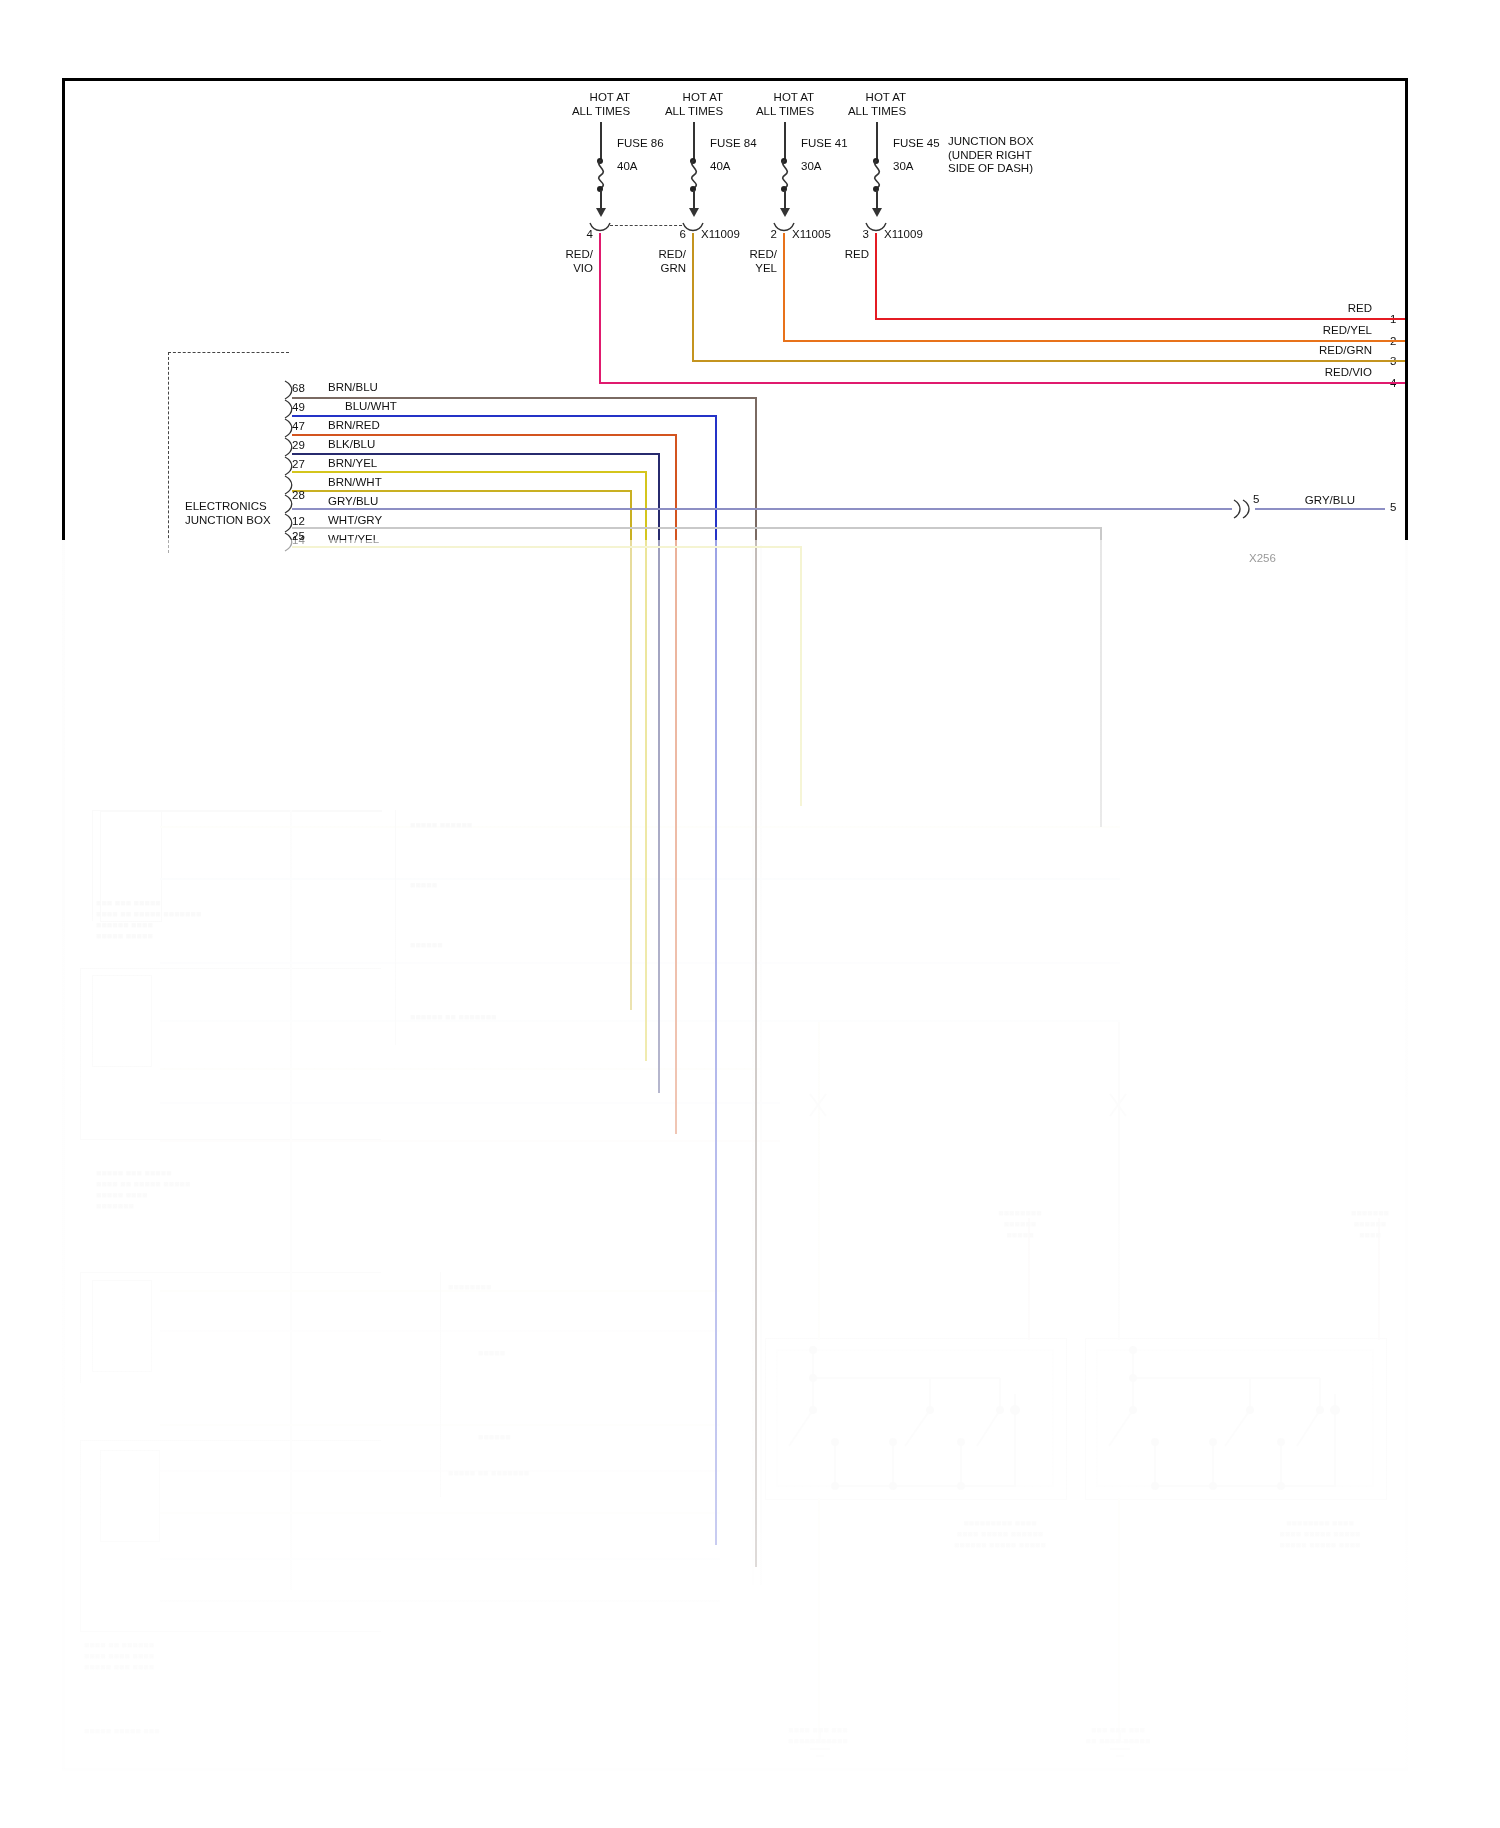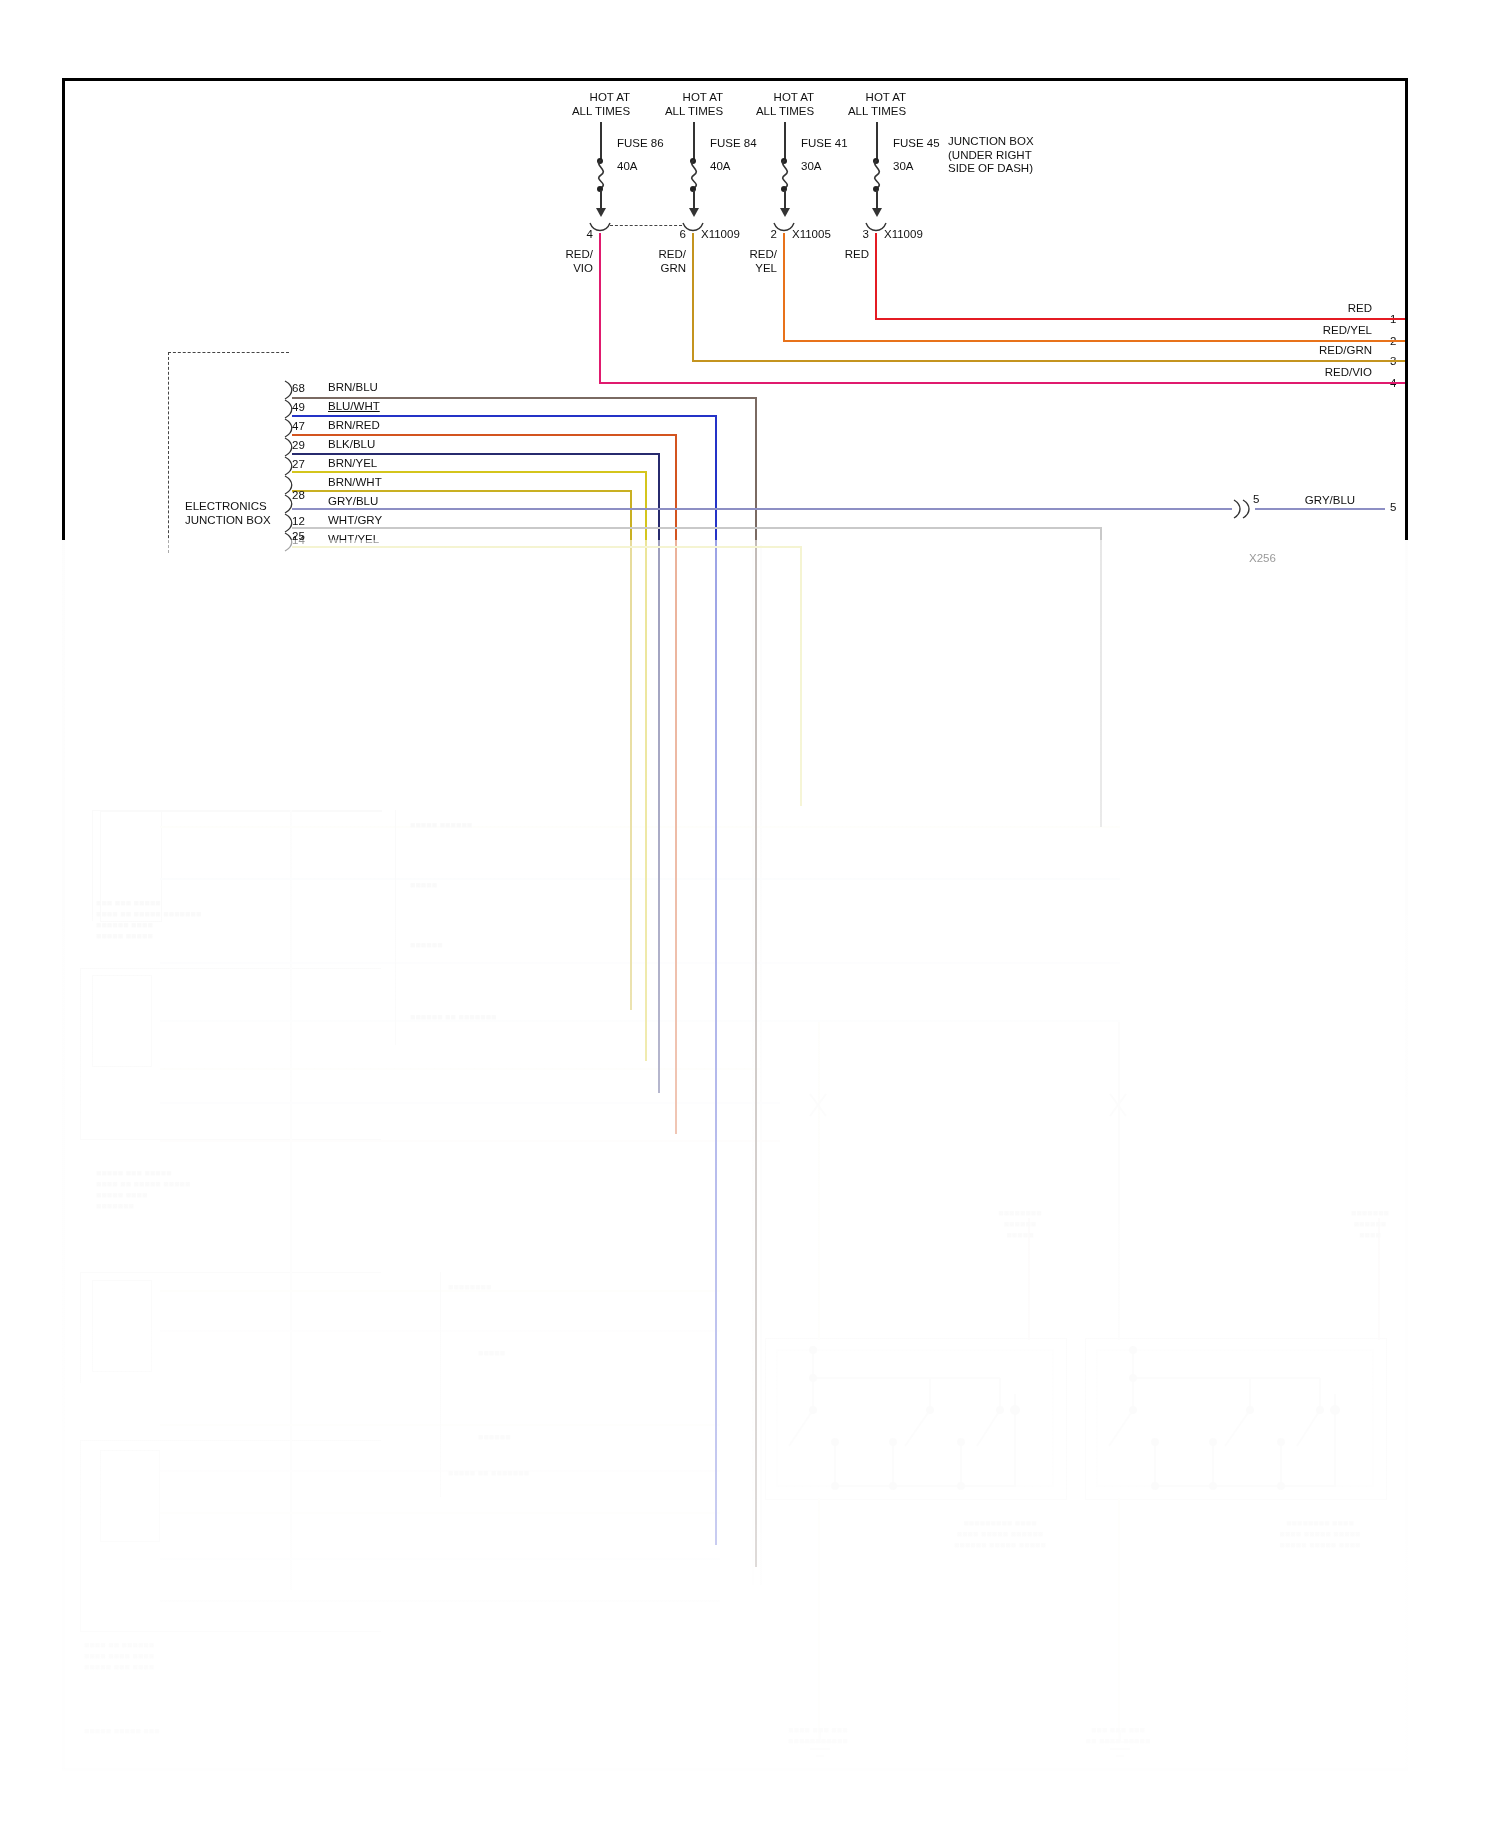"BLU/WHT" div.lbl { left: 328px -> 345px; text-decoration: underline -> none }
